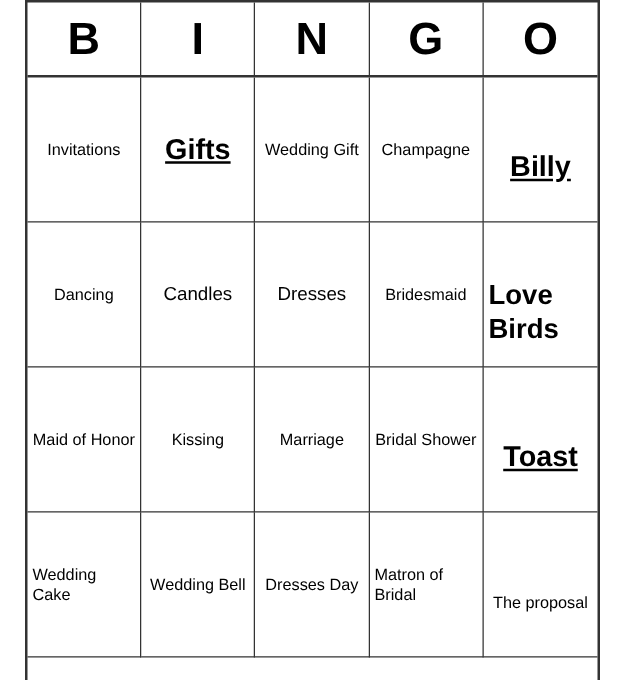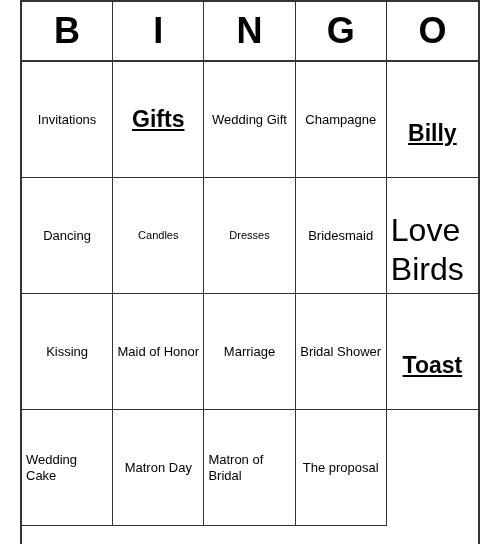"Candles" .size-md { font-size: 11px -> 15px }
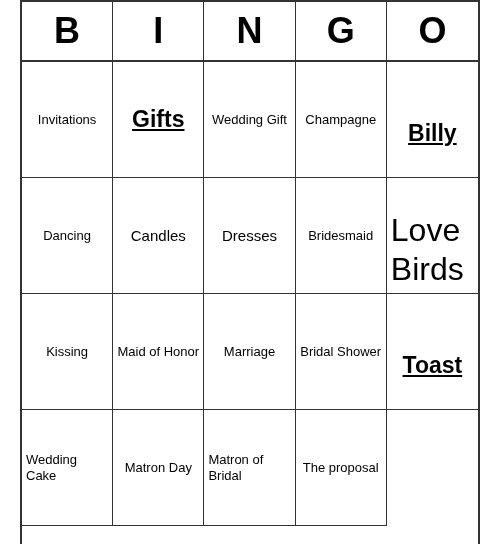"Love Birds" .size-lg { font-size: 32px -> 22px; font-weight: normal -> bold }
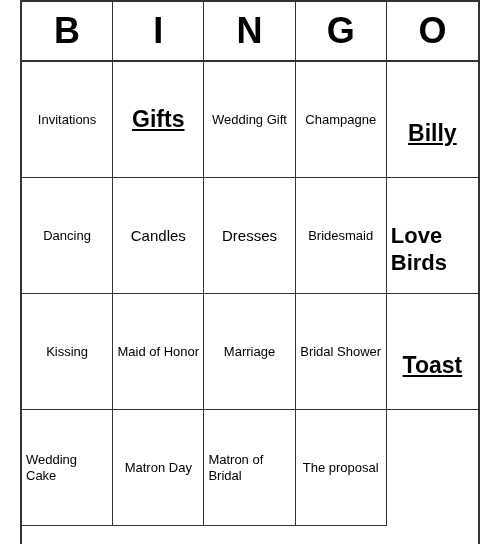"Kissing" div.bingo-cell { order: before "Maid of Honor" -> after "Maid of Honor" }
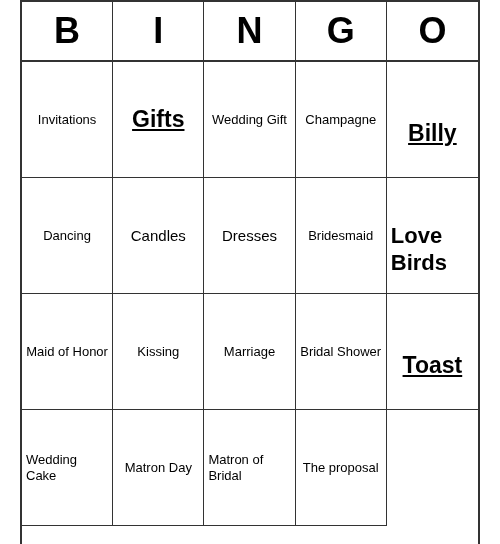"Wedding Bell" div.bingo-cell { html: none -> <div> <span>Wedding Bell</span> </div> }
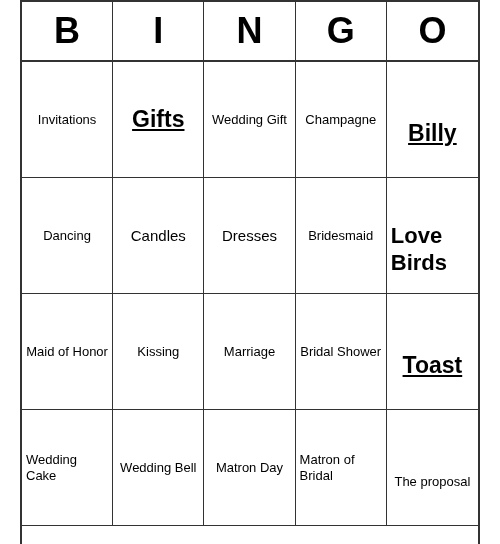"Matron Day" span.size-sm { text: Matron -> Dresses }
